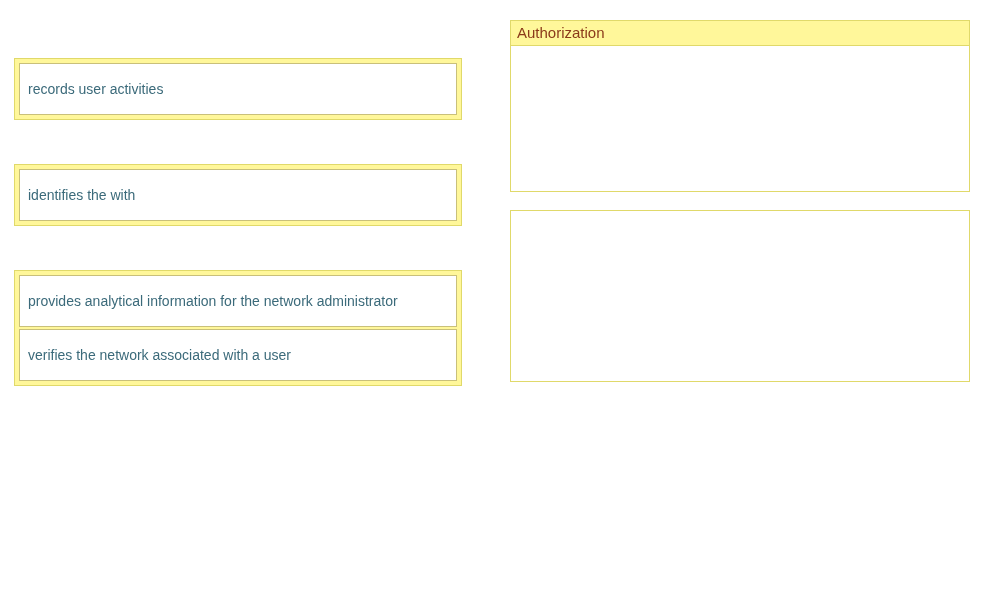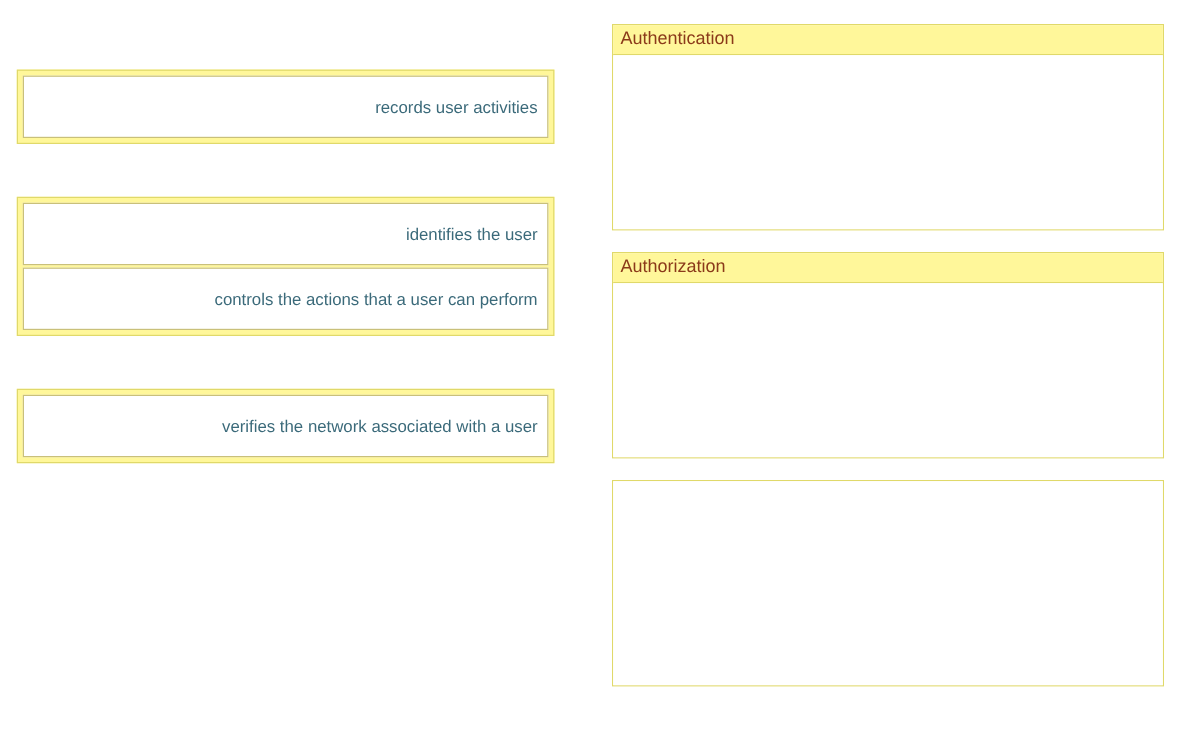"Authentication" div.dropzone { html: <div> <div>Authentication</div> <div></div> </div> -> none }
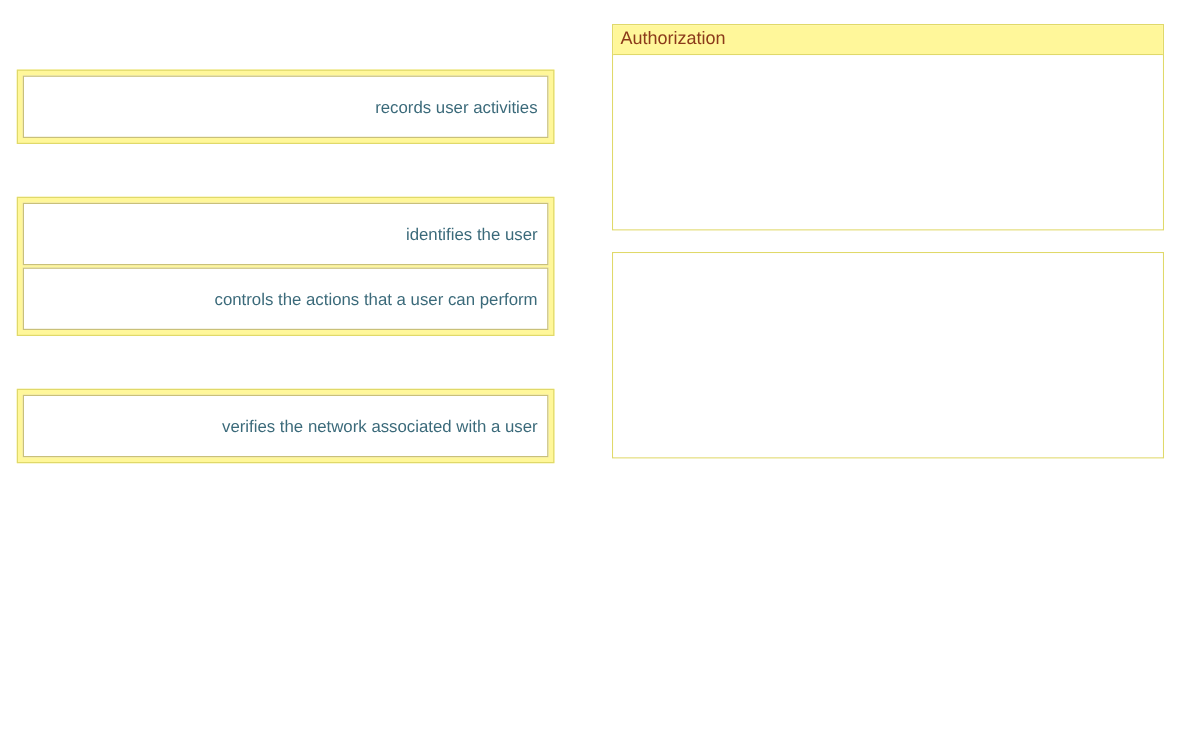"records user activities" .item-card { justify-content: flex-end -> flex-start }
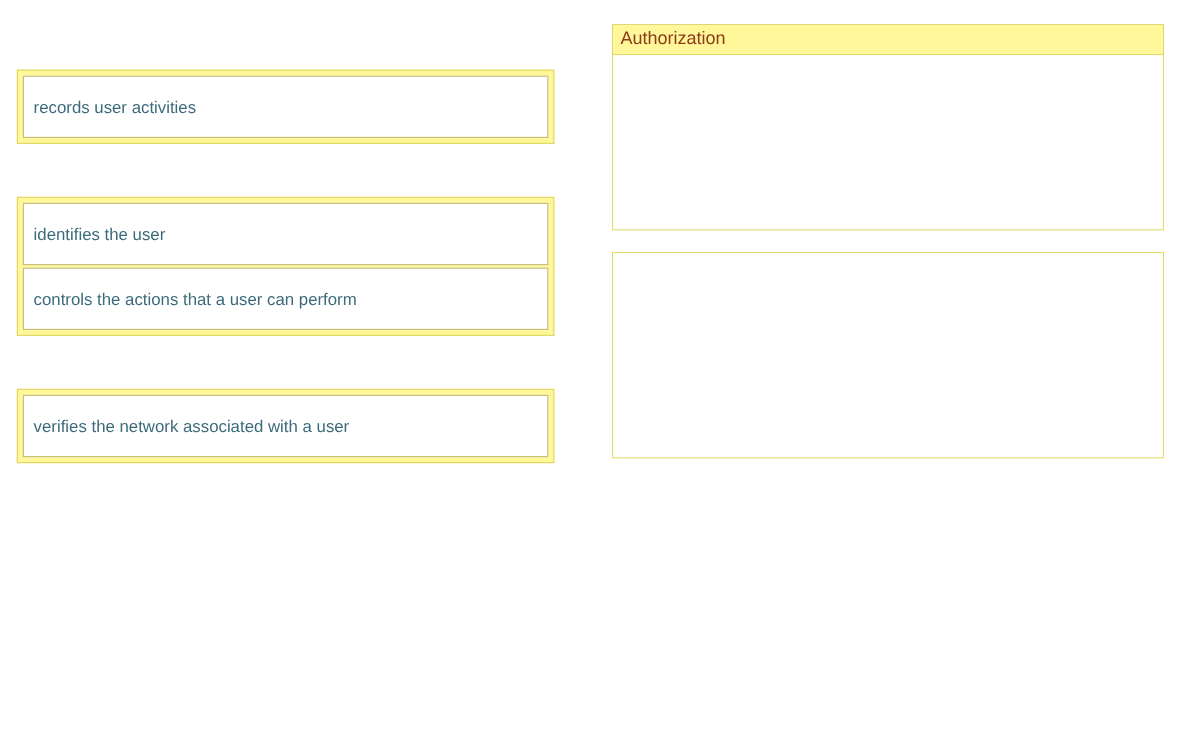"identifies the user" span { text: user -> with }
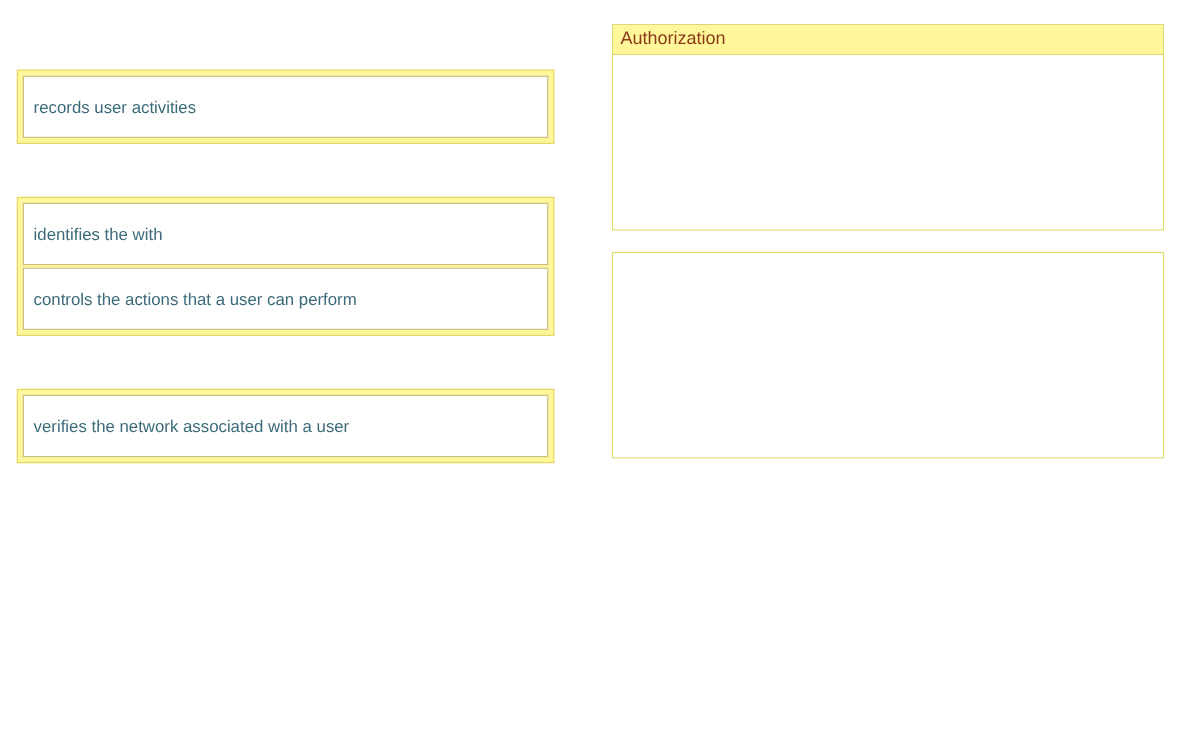"controls the actions that a" div.item-card { html: <div> <span>controls the actions that a user can perform</span> </div> -> none }
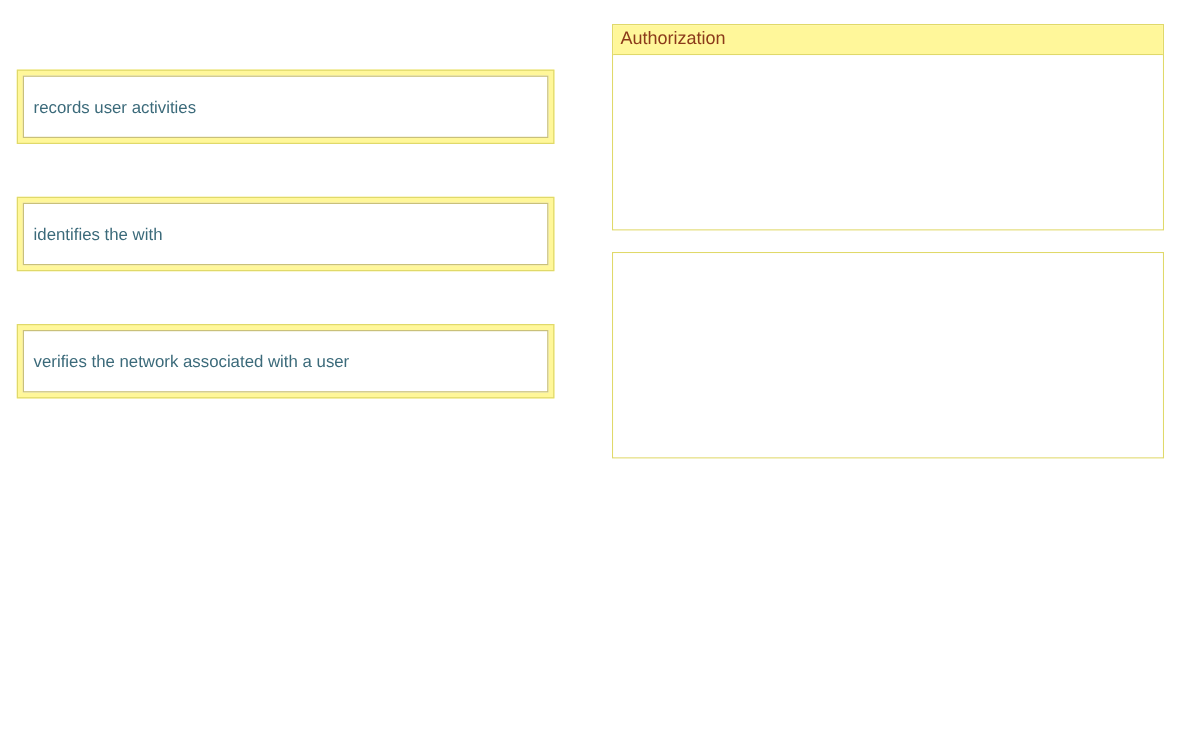"provides analytical information for the" div.item-card { html: none -> <div> <span>provides analytical information for the network administrator</span> </div> }
